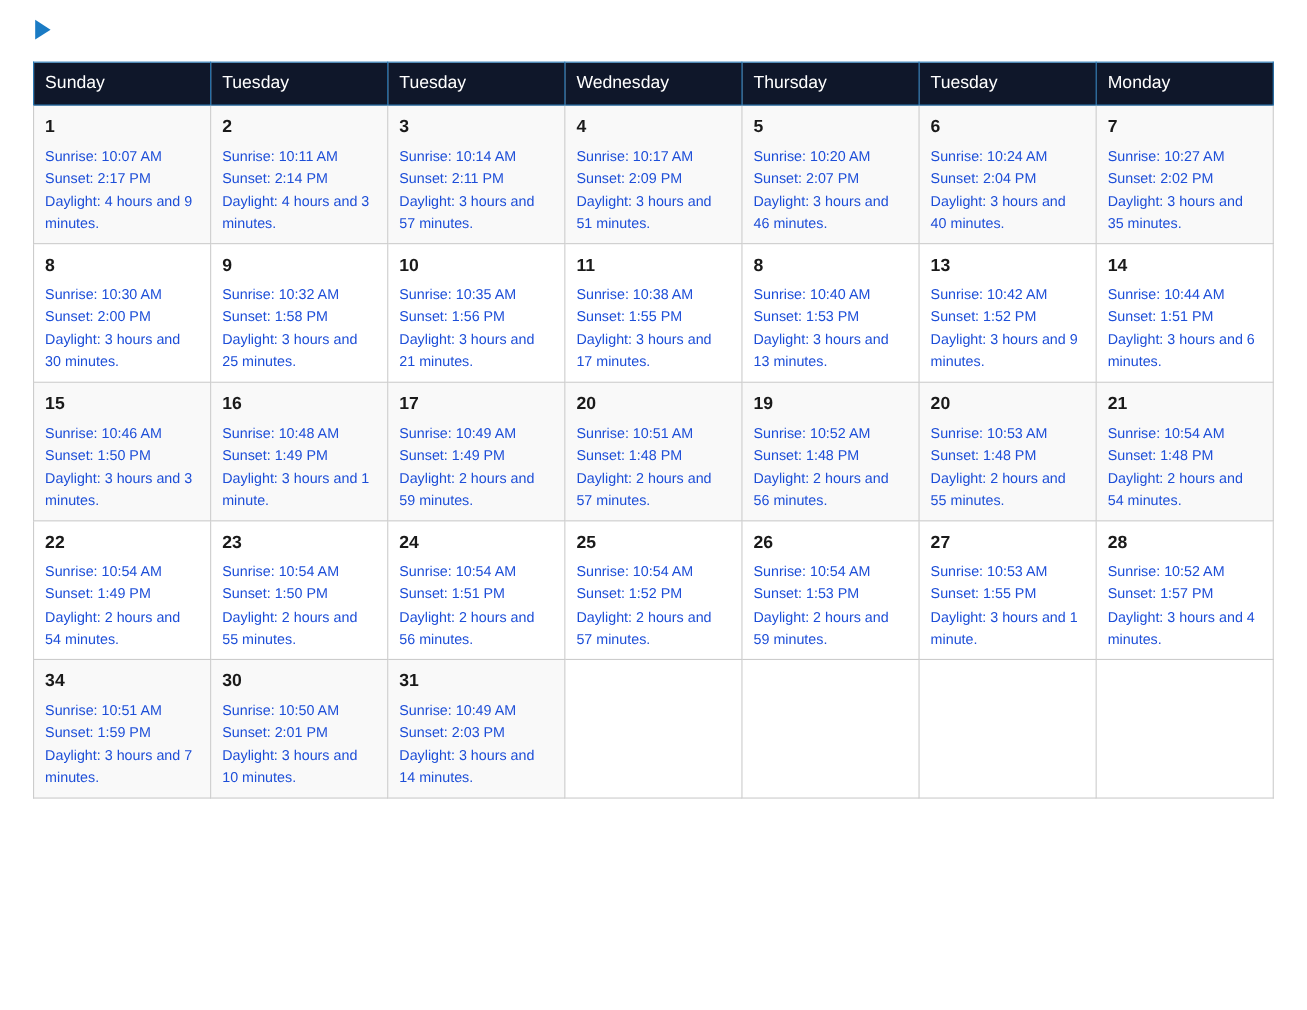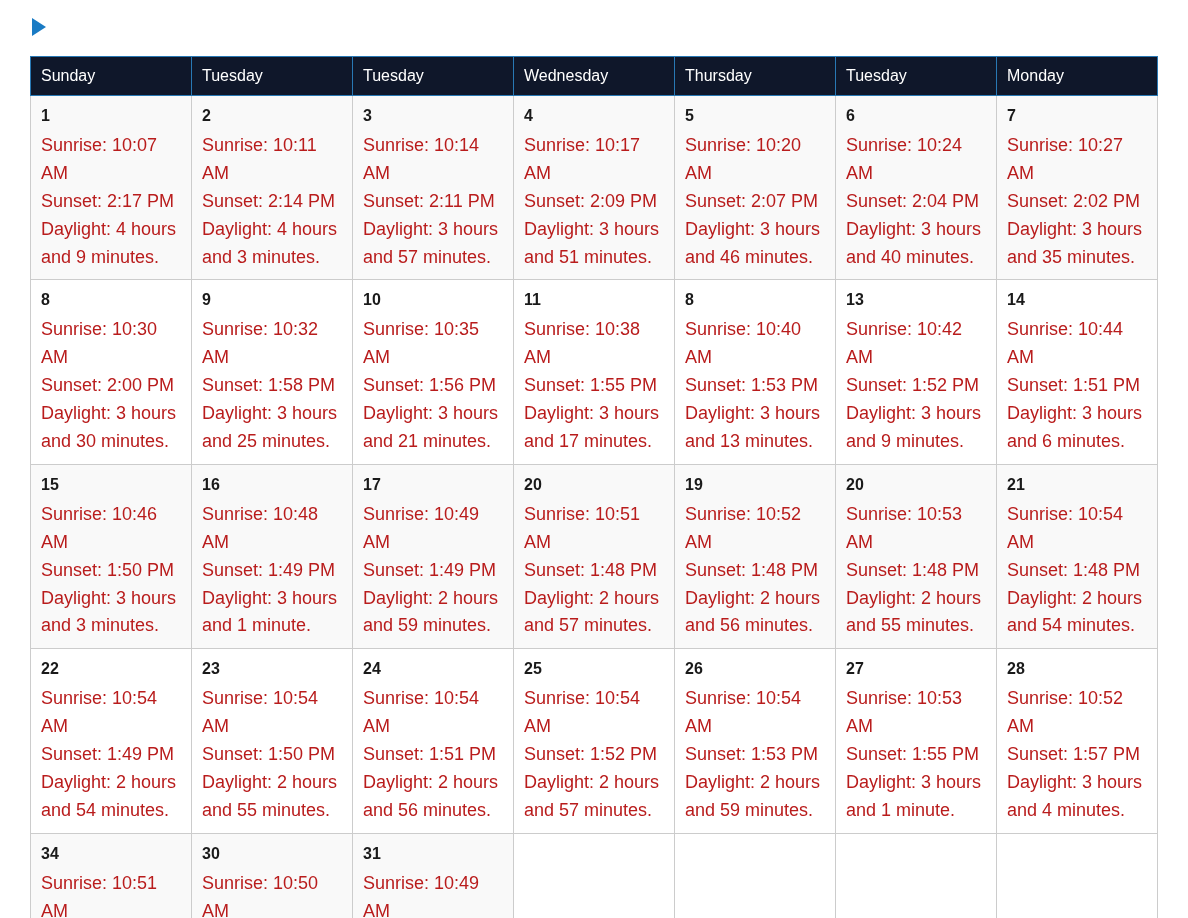"Sunrise: 10:07 AM" tbody tr td .day-info { color: #b91c1c -> #1d4ed8; font-size: 18px -> 13px }
